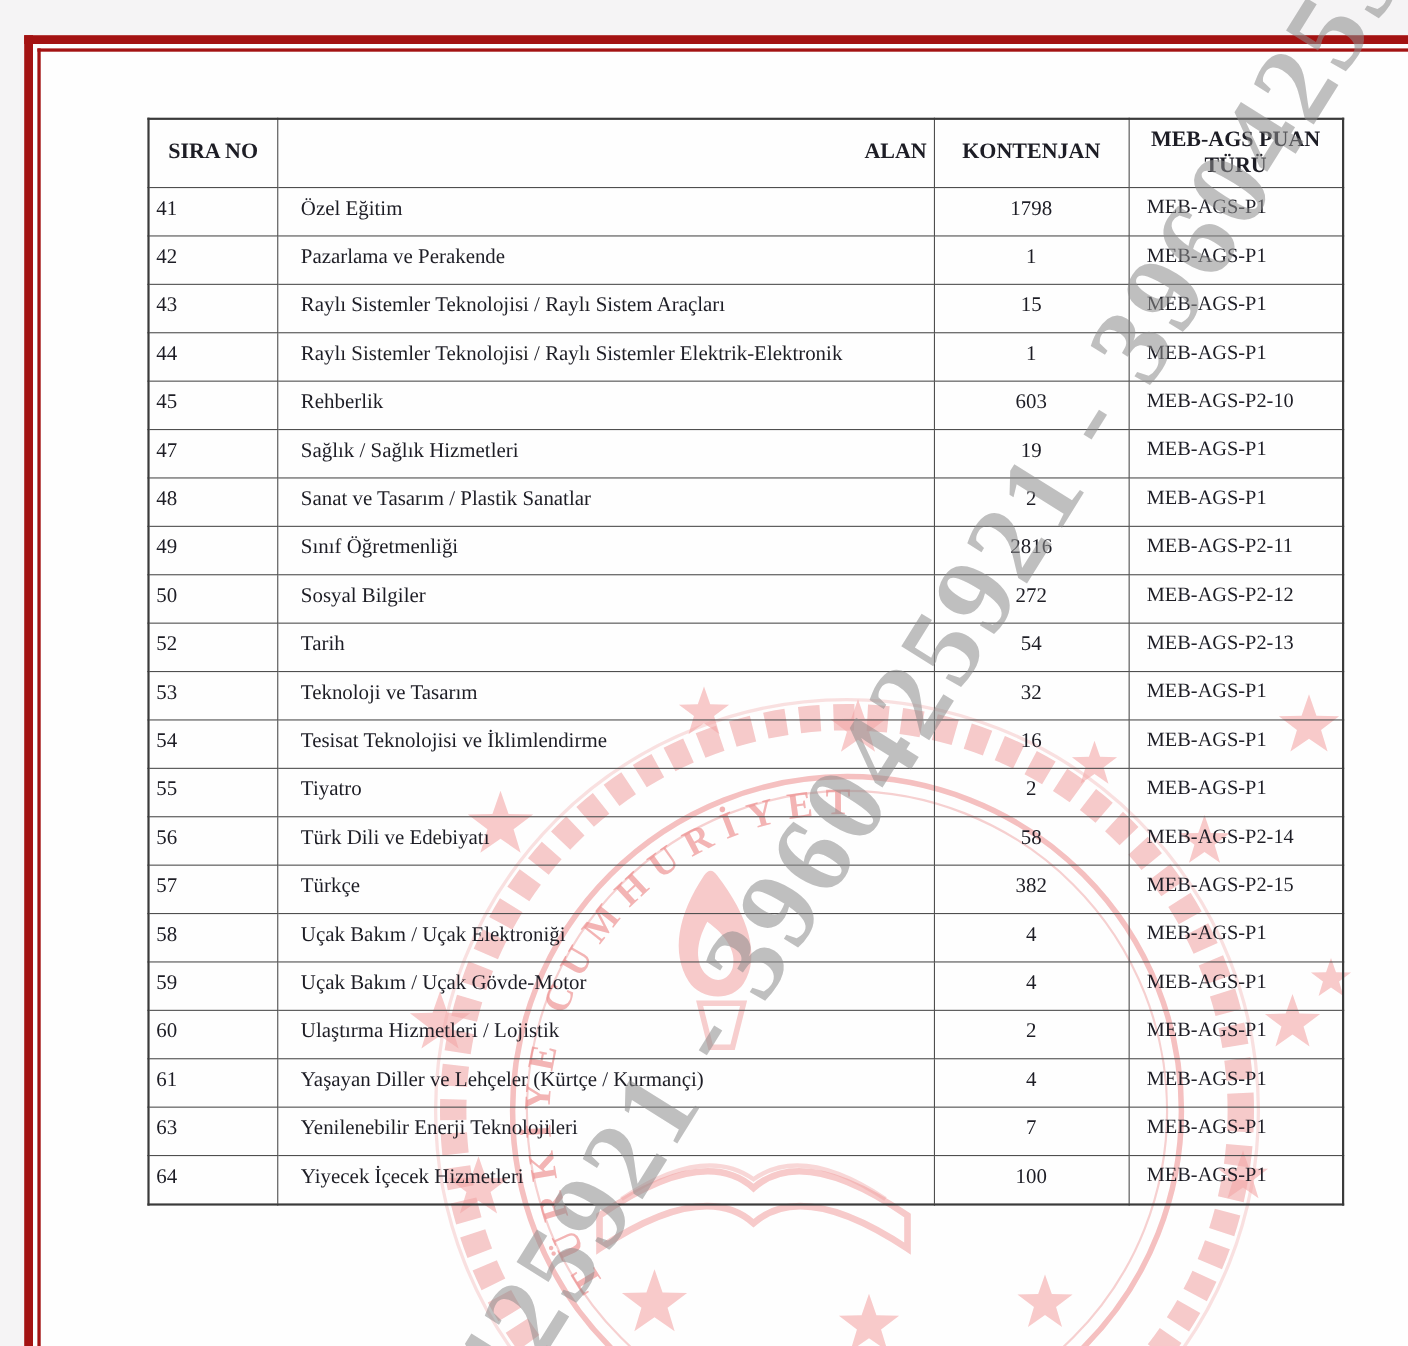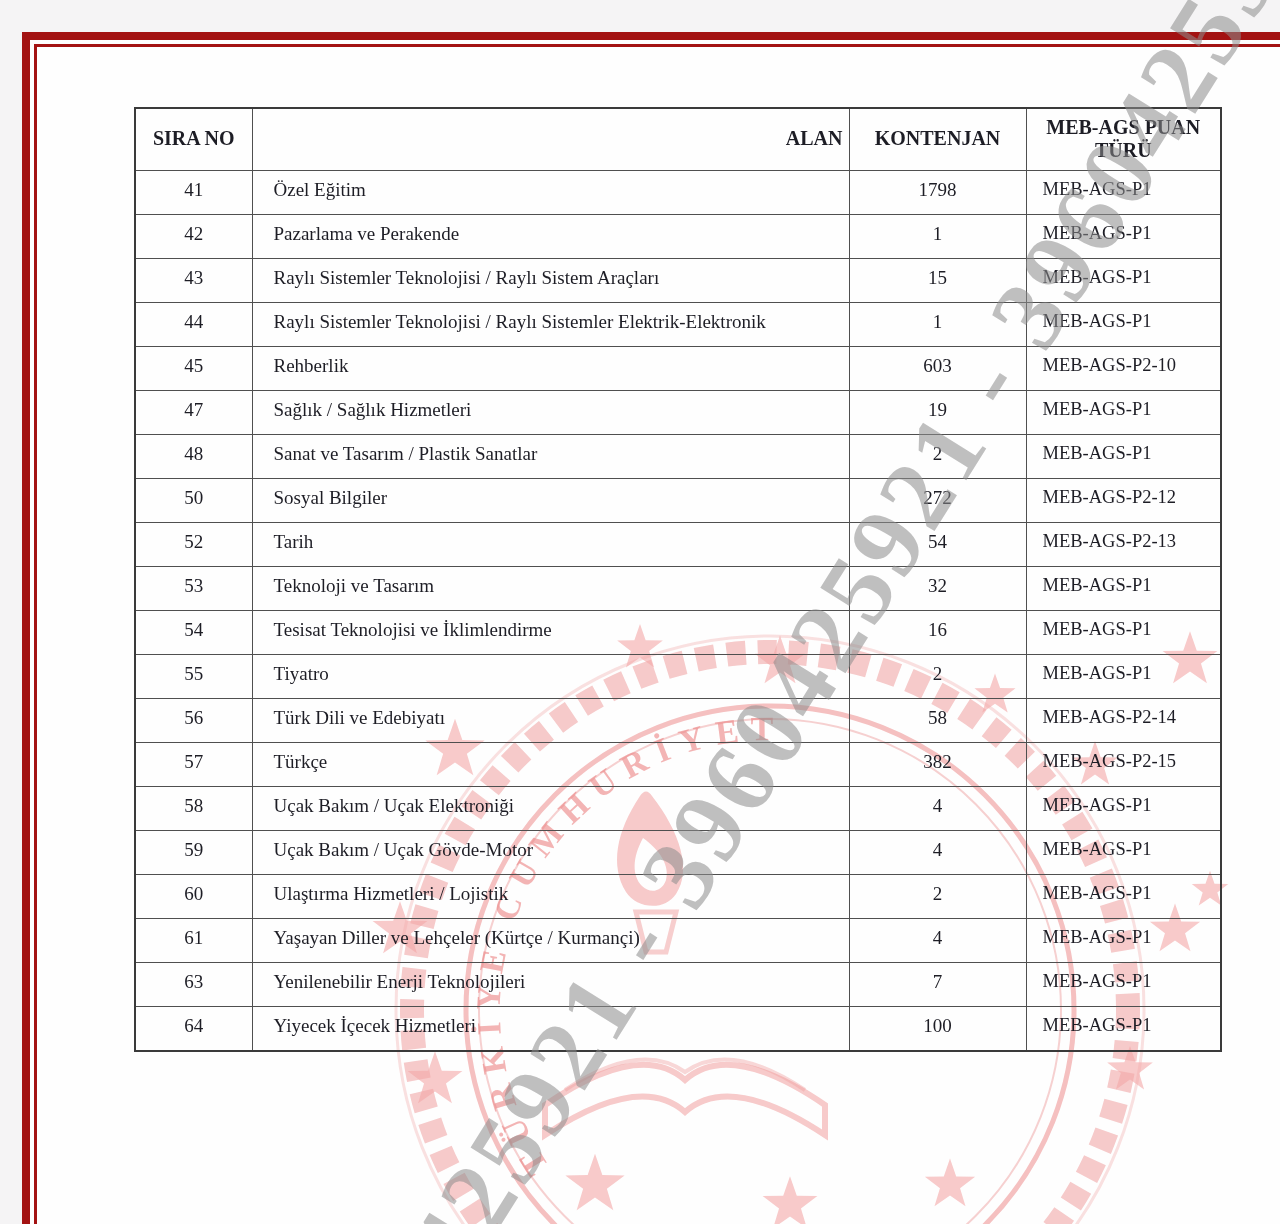"41" td.c-no { text-align: center -> none }
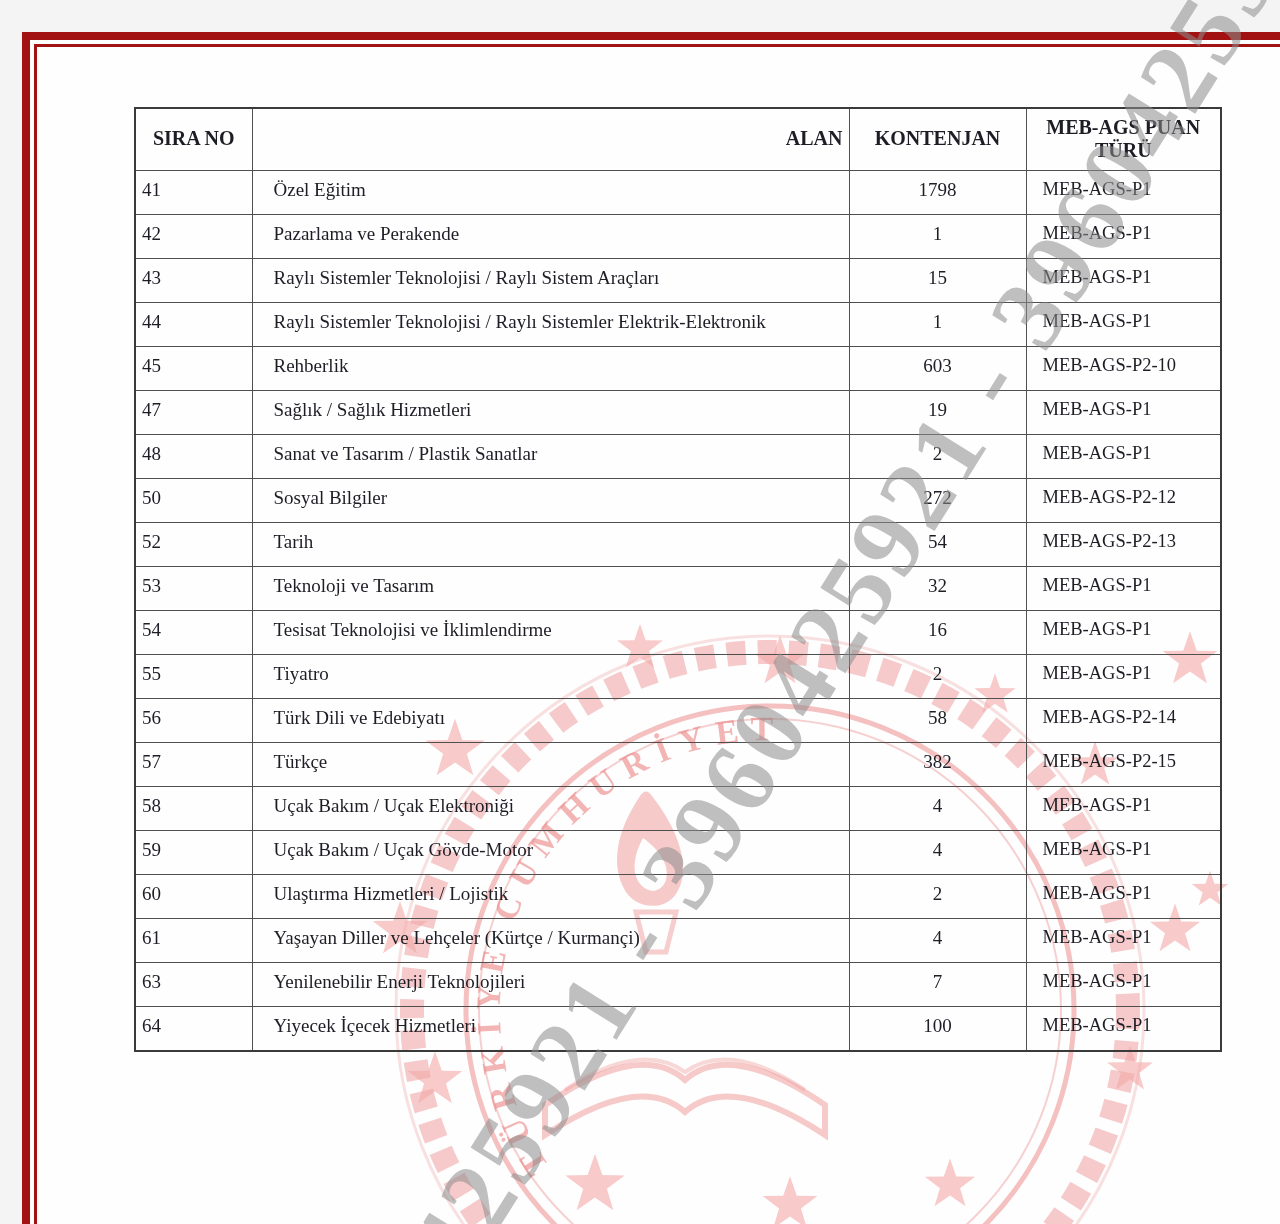"49" tr { html: none -> <tr> <td>49</td> <td>Sınıf Öğretmenliği</td> <td>2816</td> <td>MEB-AGS-P2-11</td> </tr> }
